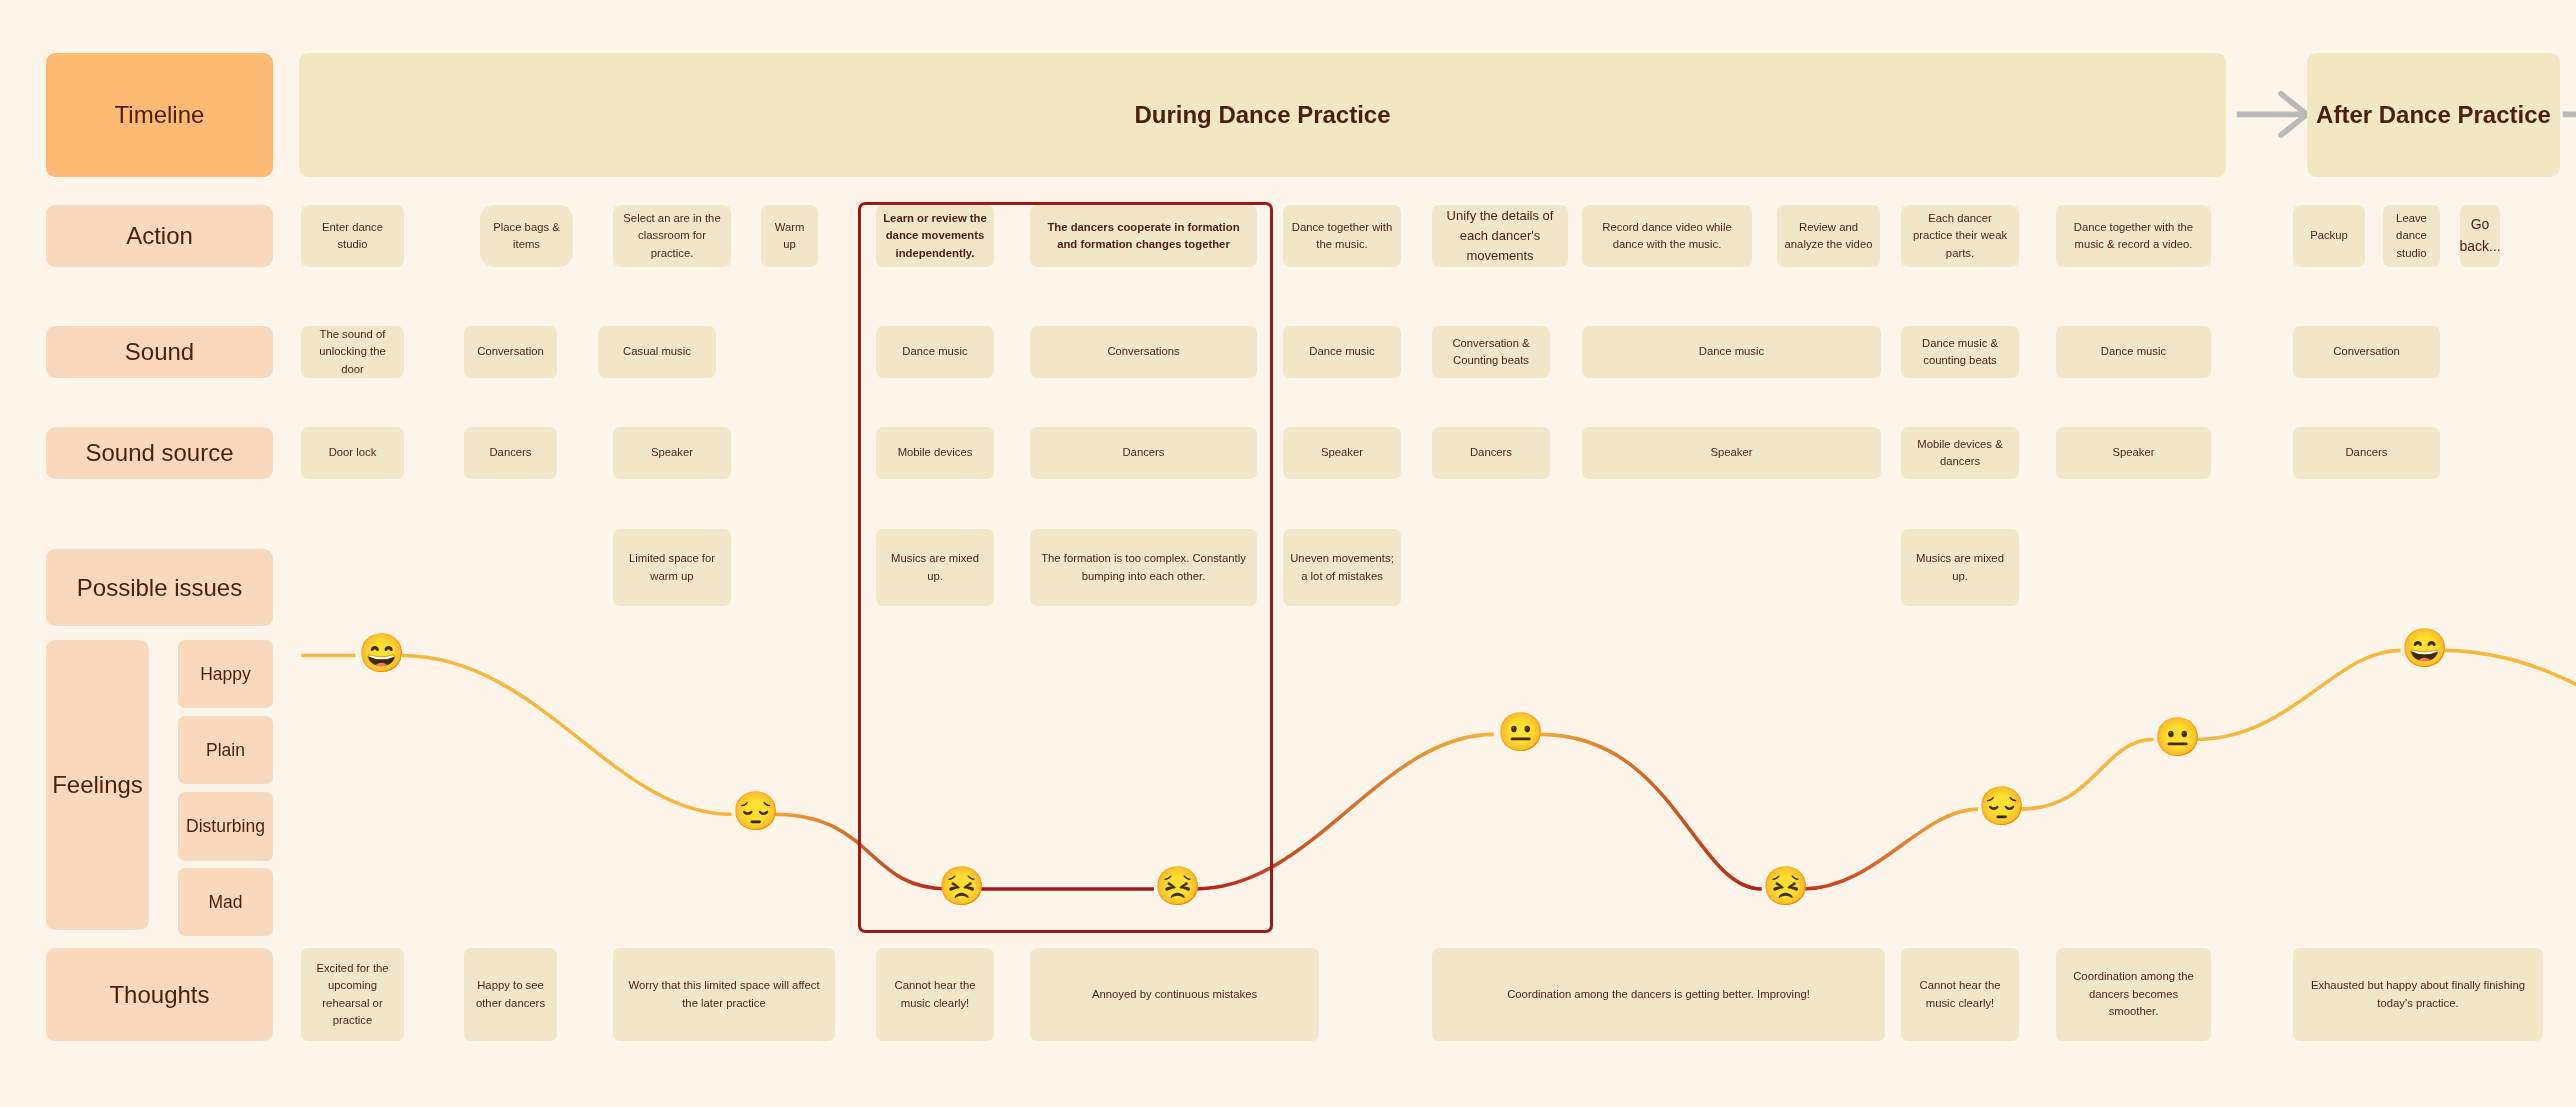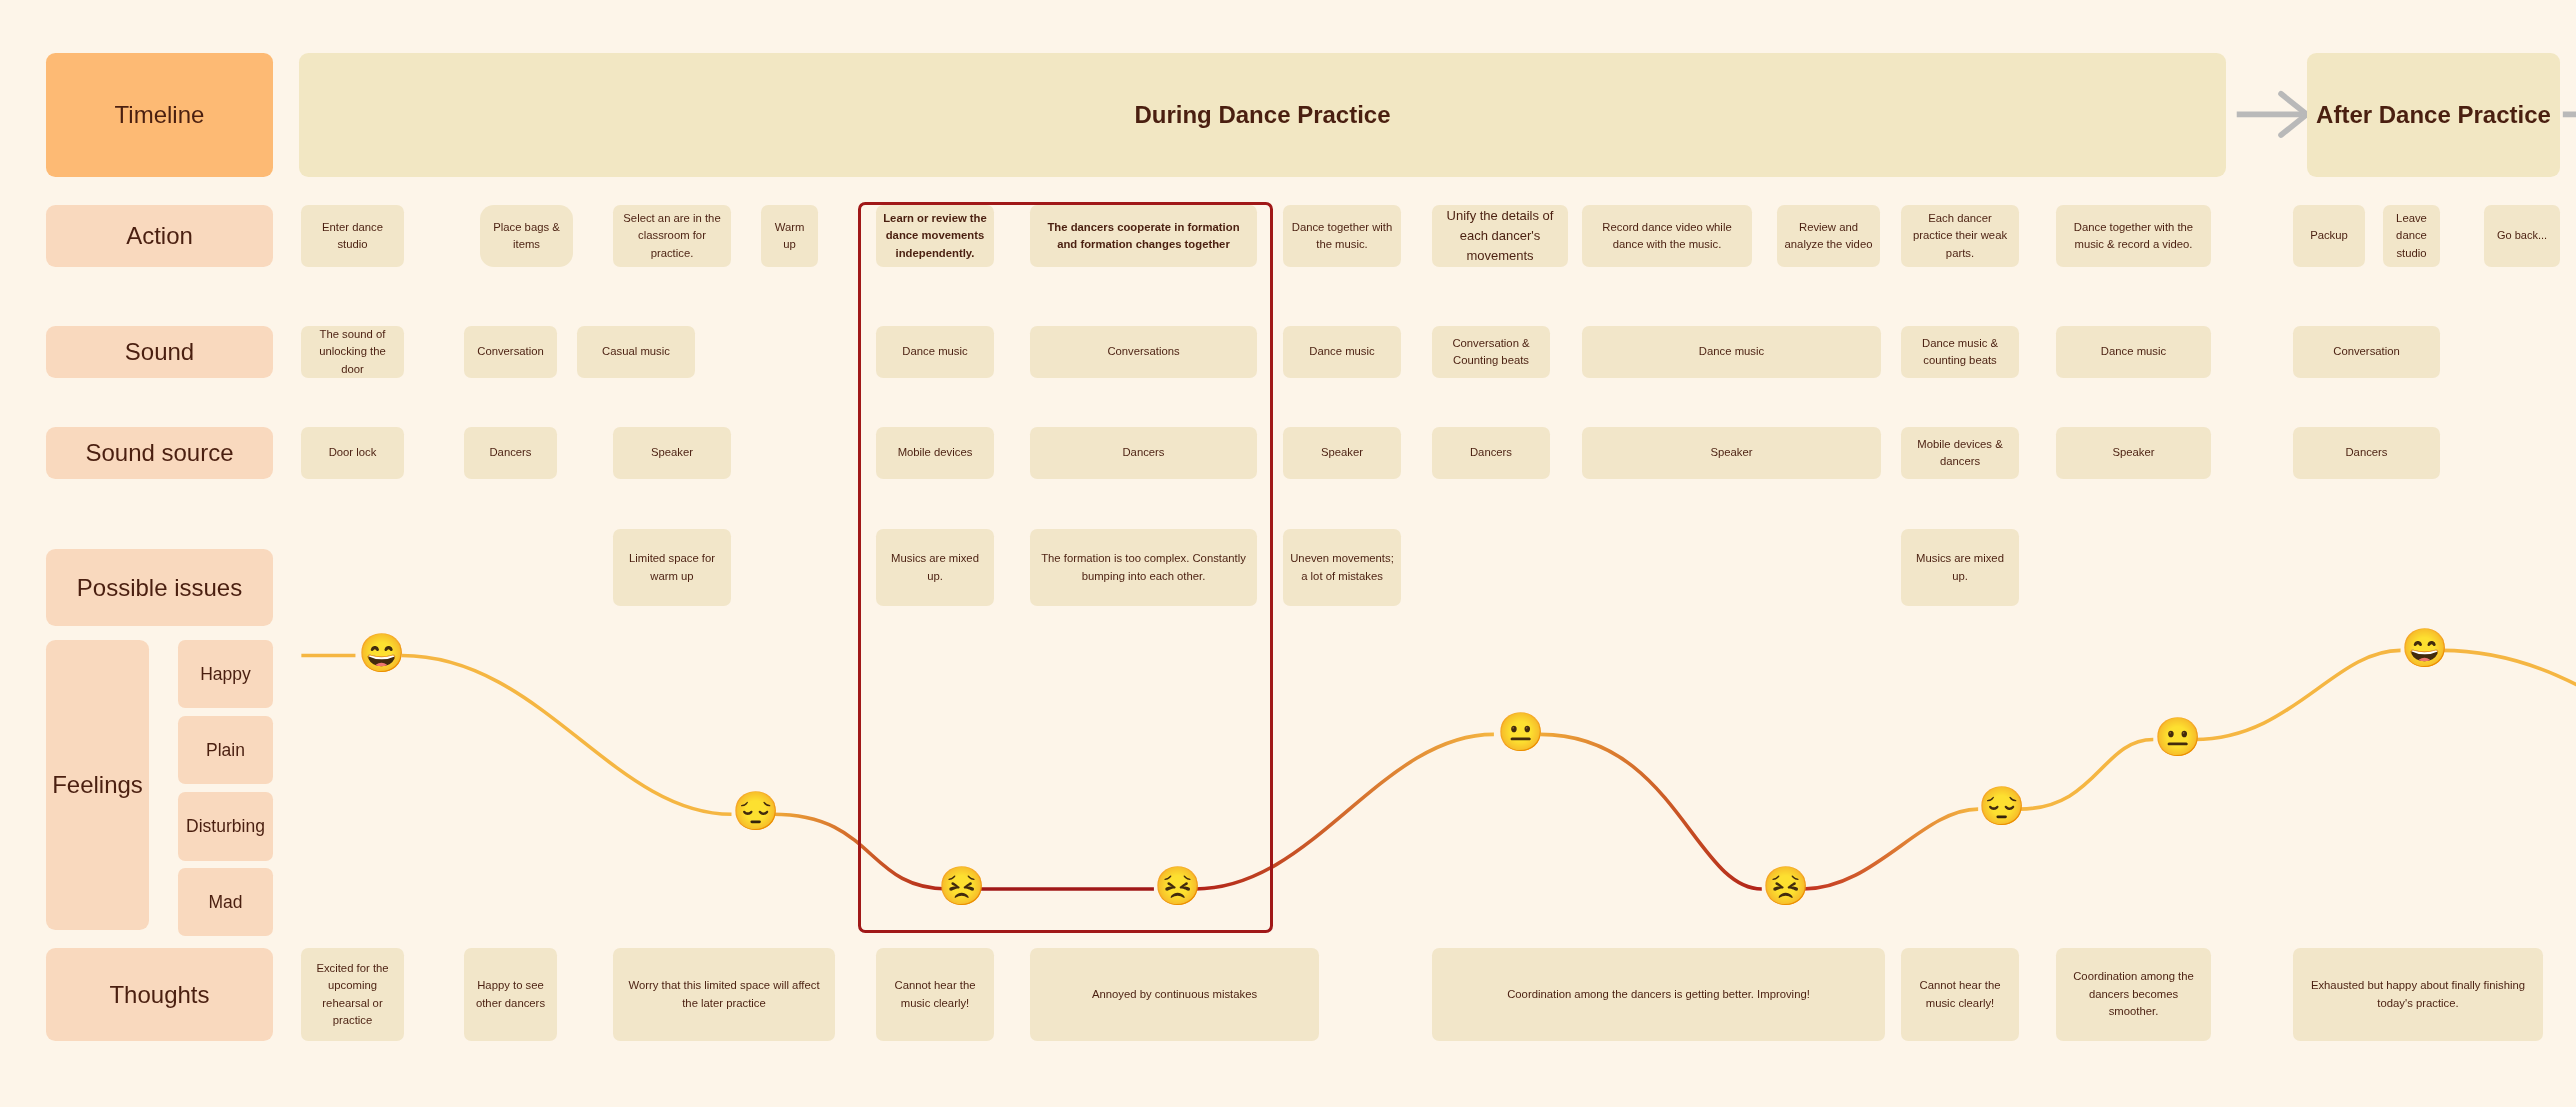"Go back..." div.cell { font-size: 11px -> 14px; margin-left: 24px -> none; width: 76px -> 40px }
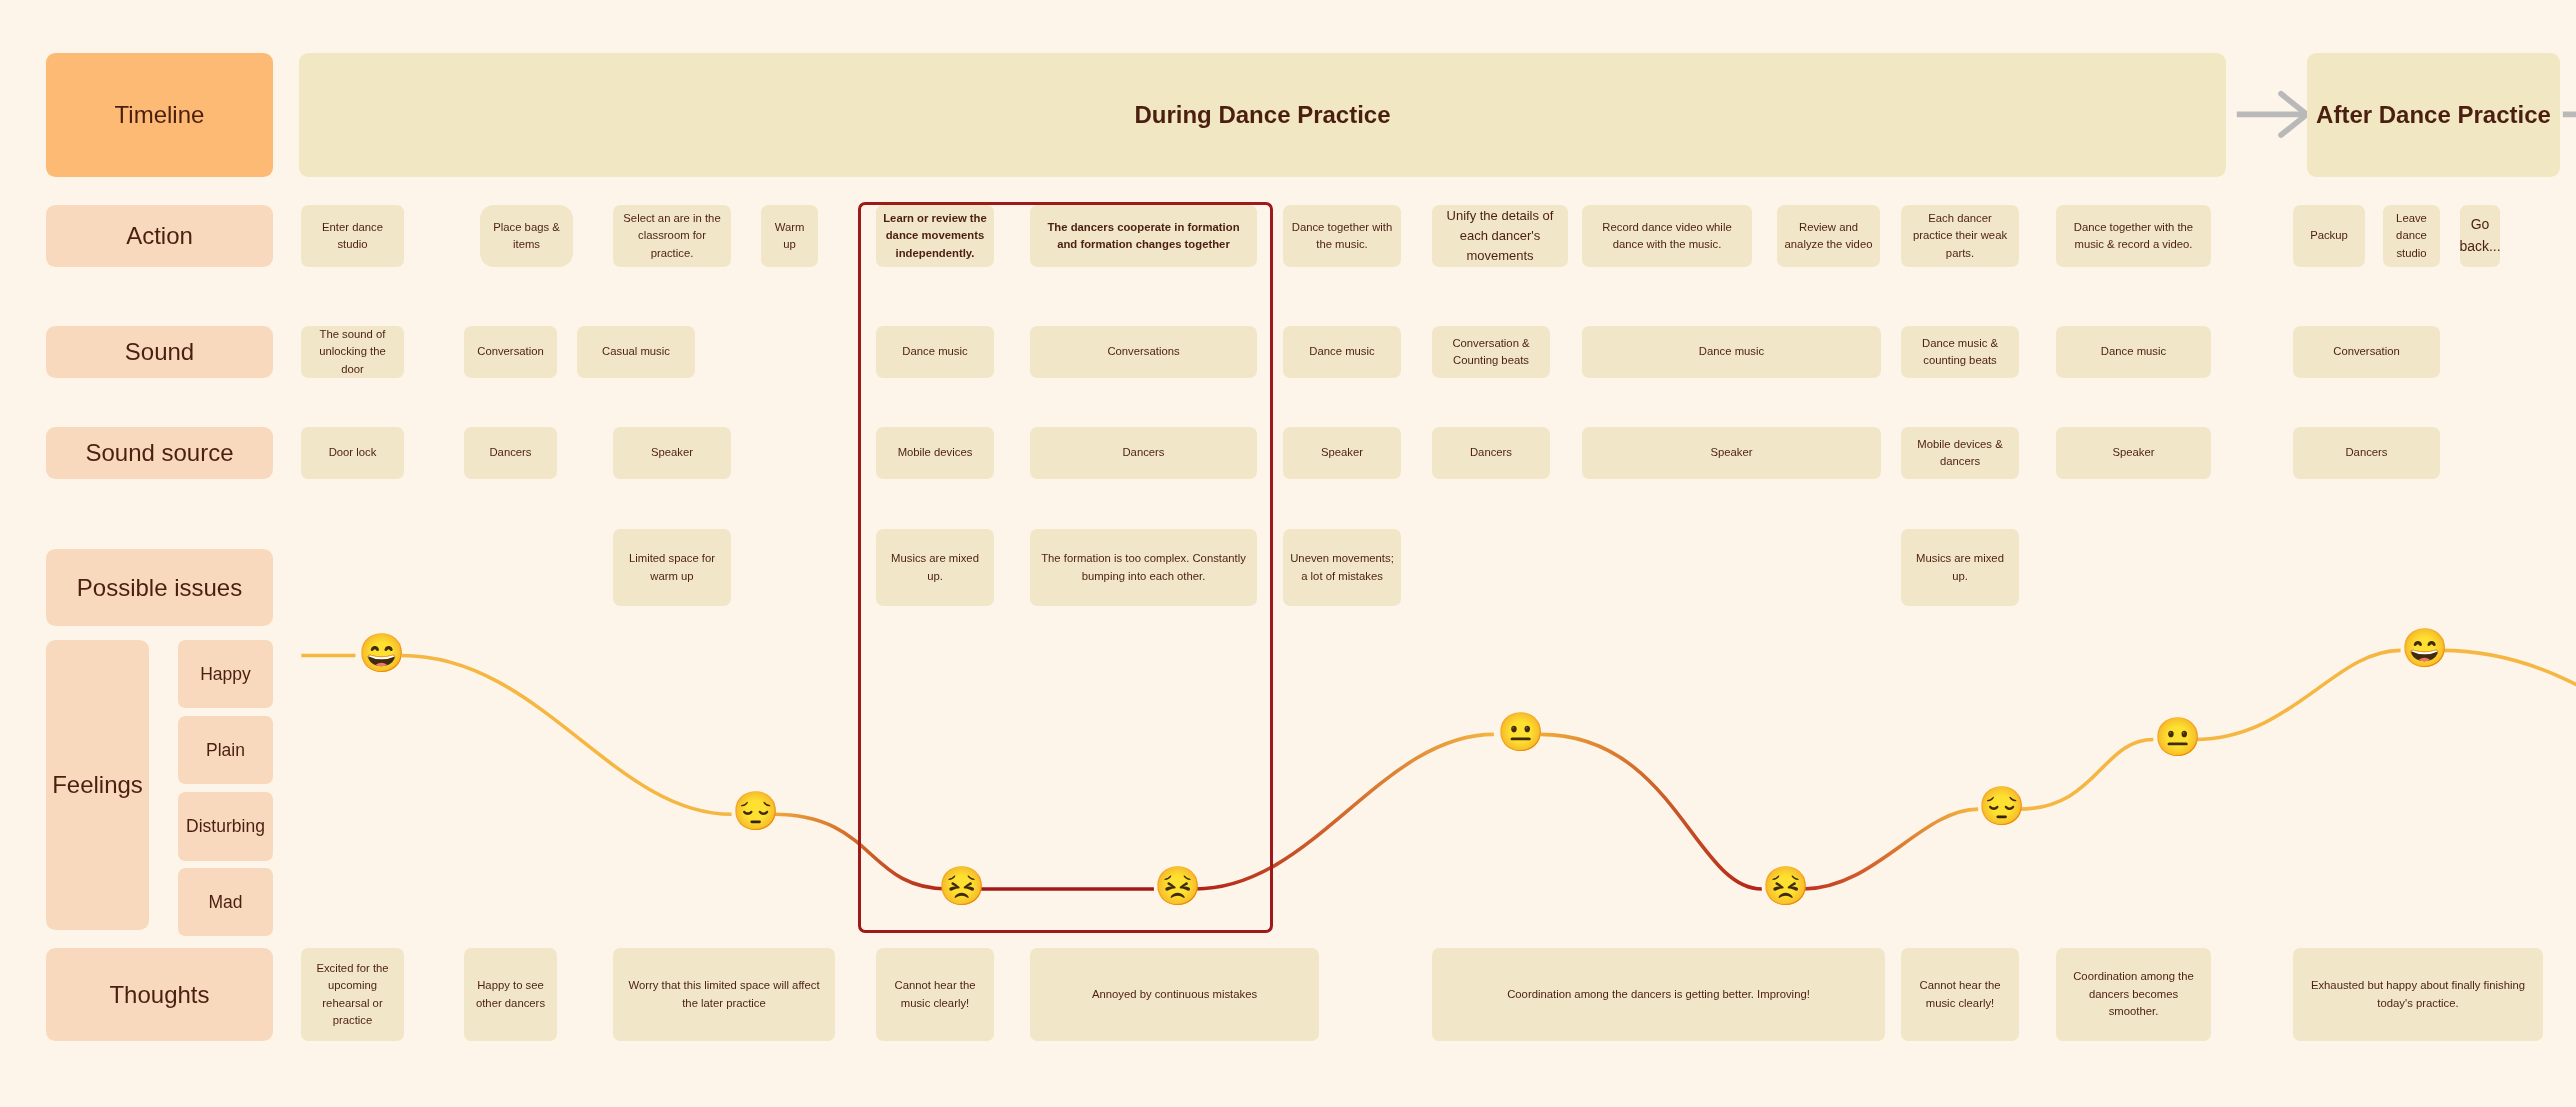"Casual music" div.cell { left: 577px -> 598px }
